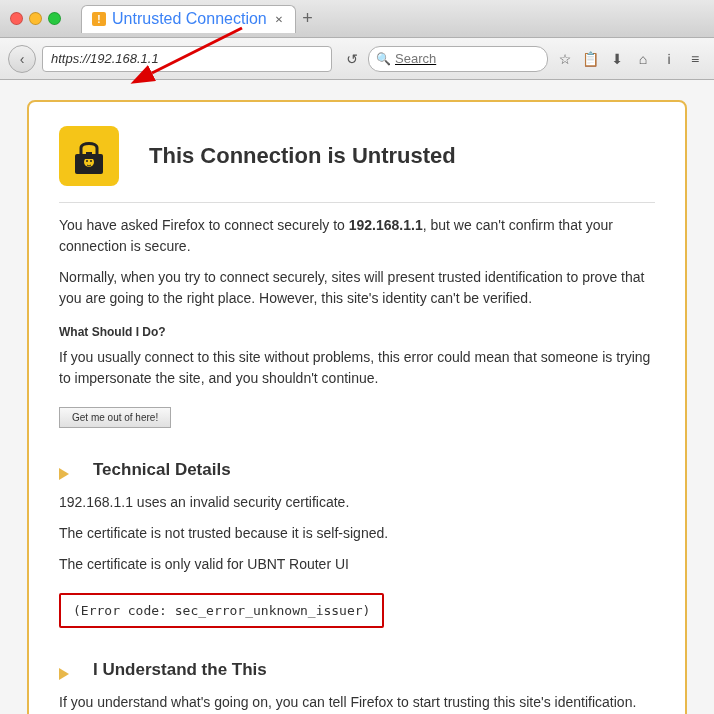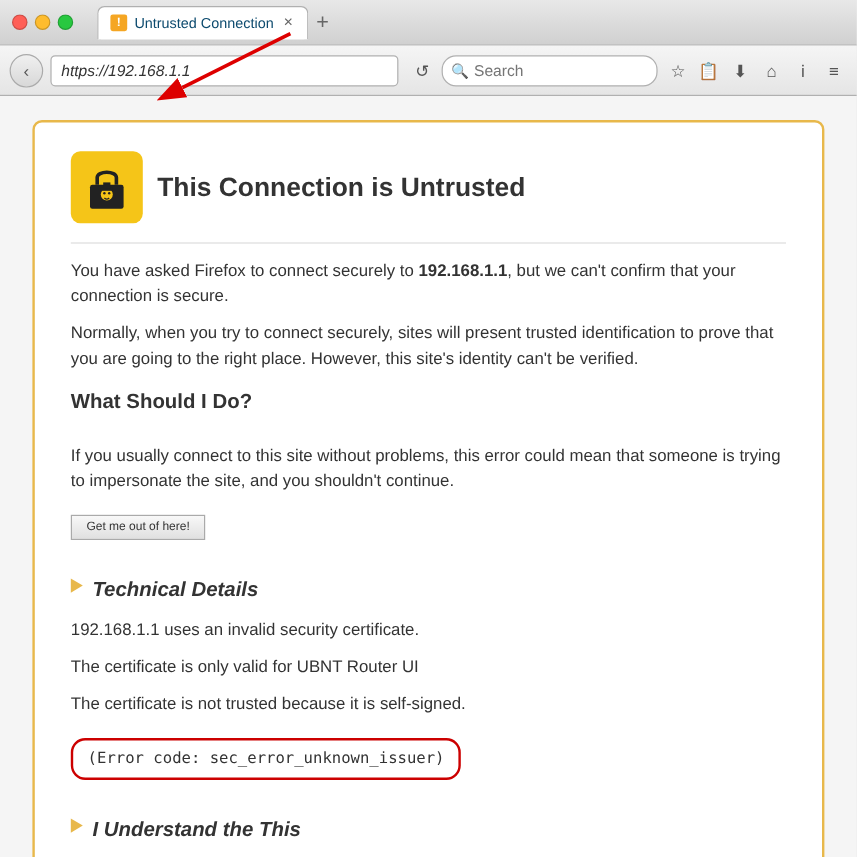"Untrusted Connection" .tab-title { color: #0c4a6e -> #3b82f6; font-size: 12px -> 16px }
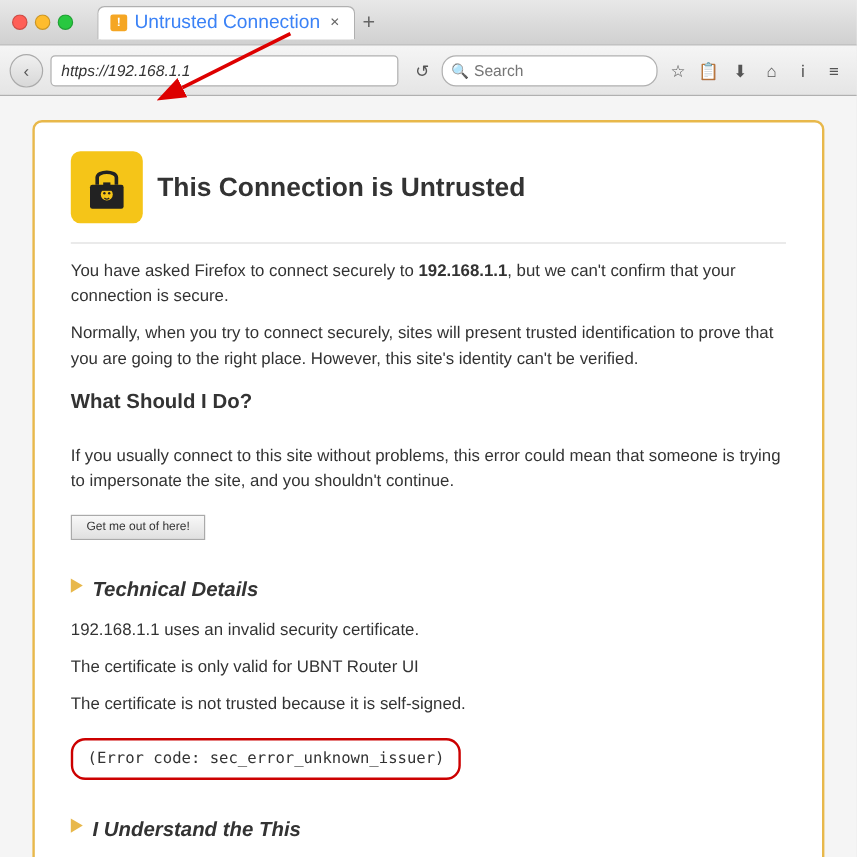"Search" .search-bar { color: #0c4a6e -> #000000; text-decoration: none -> underline }
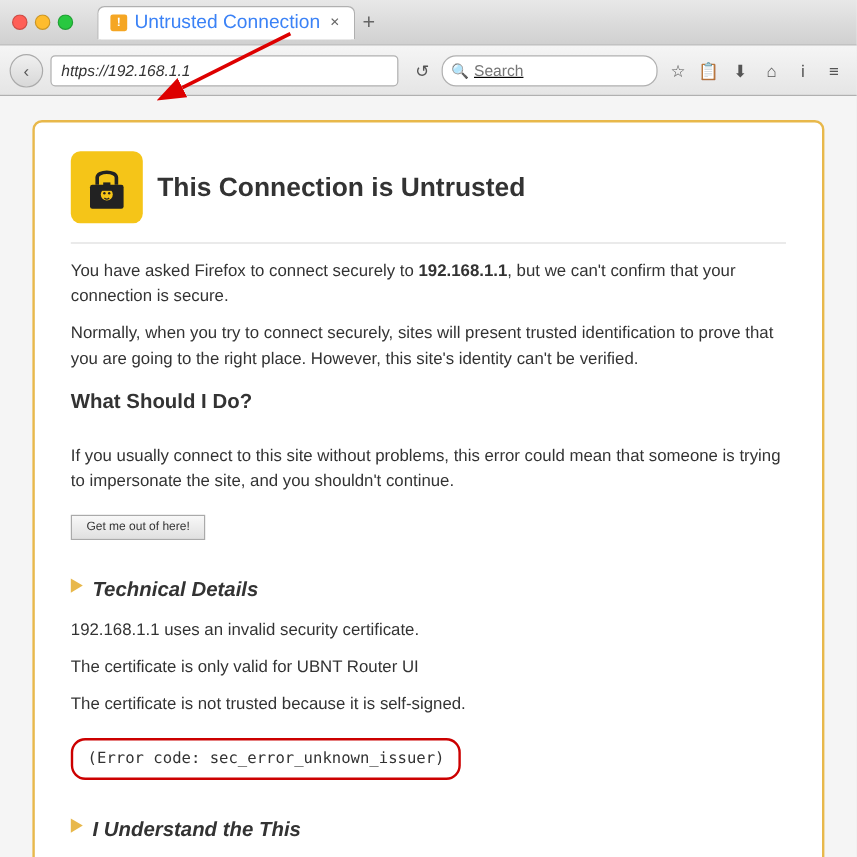"This Connection is Untrusted" .error-header { gap: 12px -> 30px }
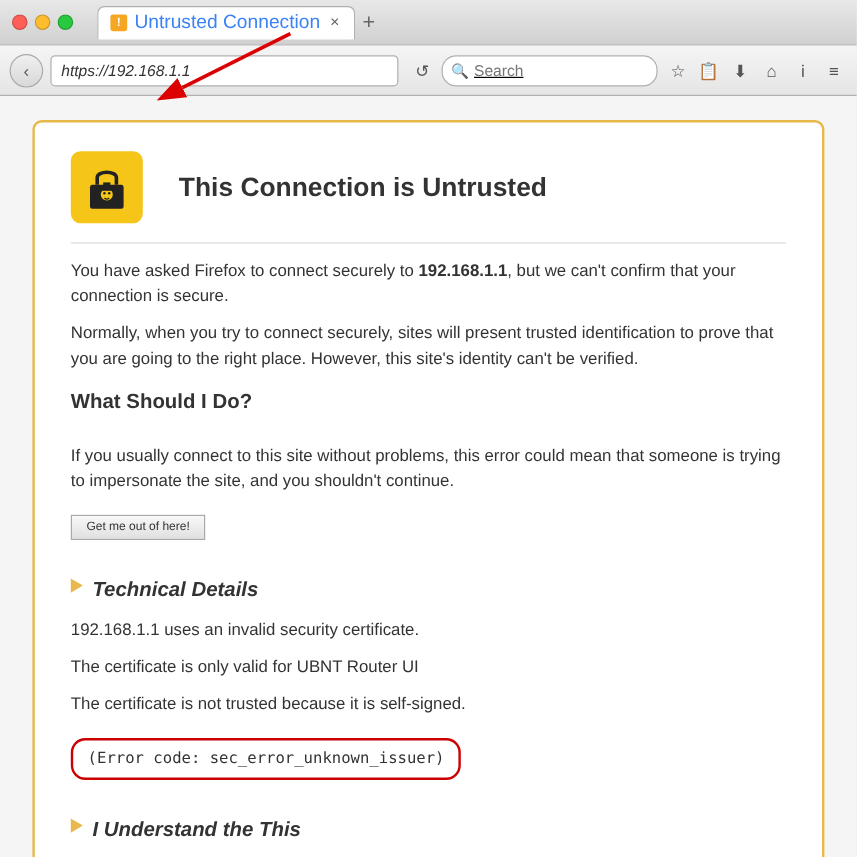"What Should I Do?" .section-title { font-size: 17px -> 12px; margin: 16px 0 24px -> 16px 0 8px }
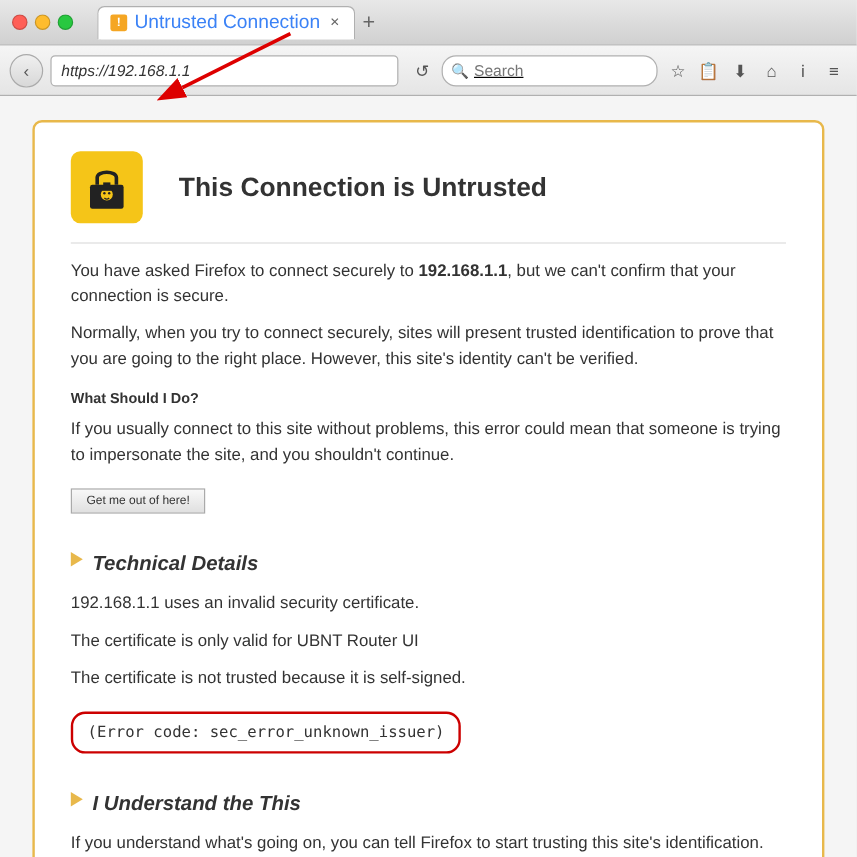"Technical Details" .section-collapsible { align-items: flex-start -> flex-end; font-style: italic -> none; gap: 8px -> 24px }
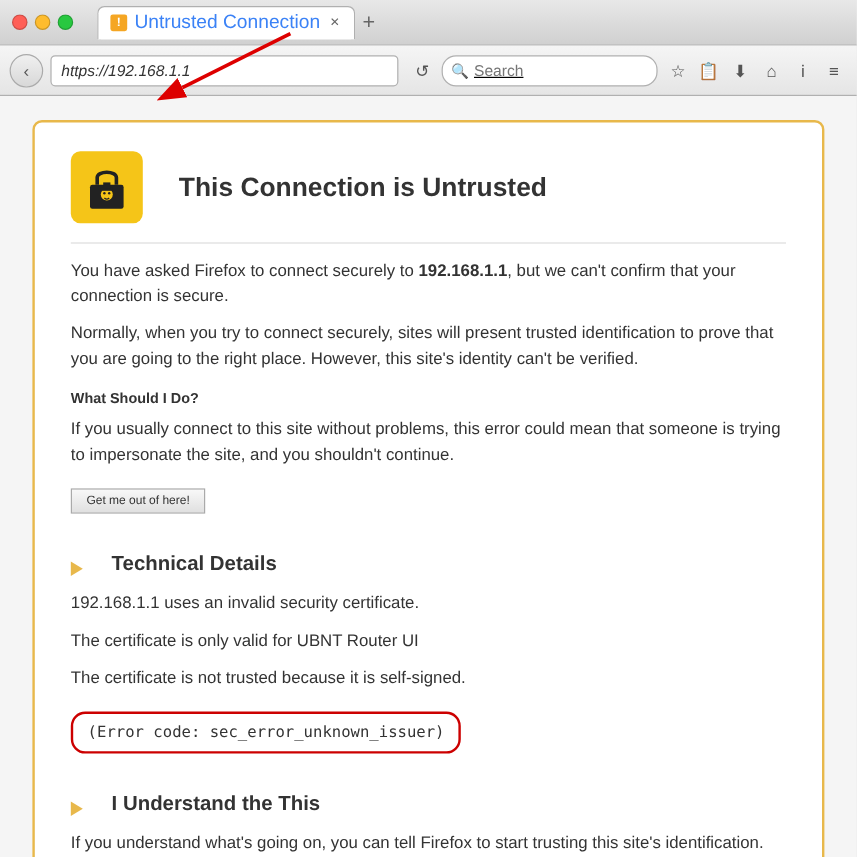"The certificate is only valid" p.body-text { order: before "The certificate is not trusted" -> after "The certificate is not trusted" }
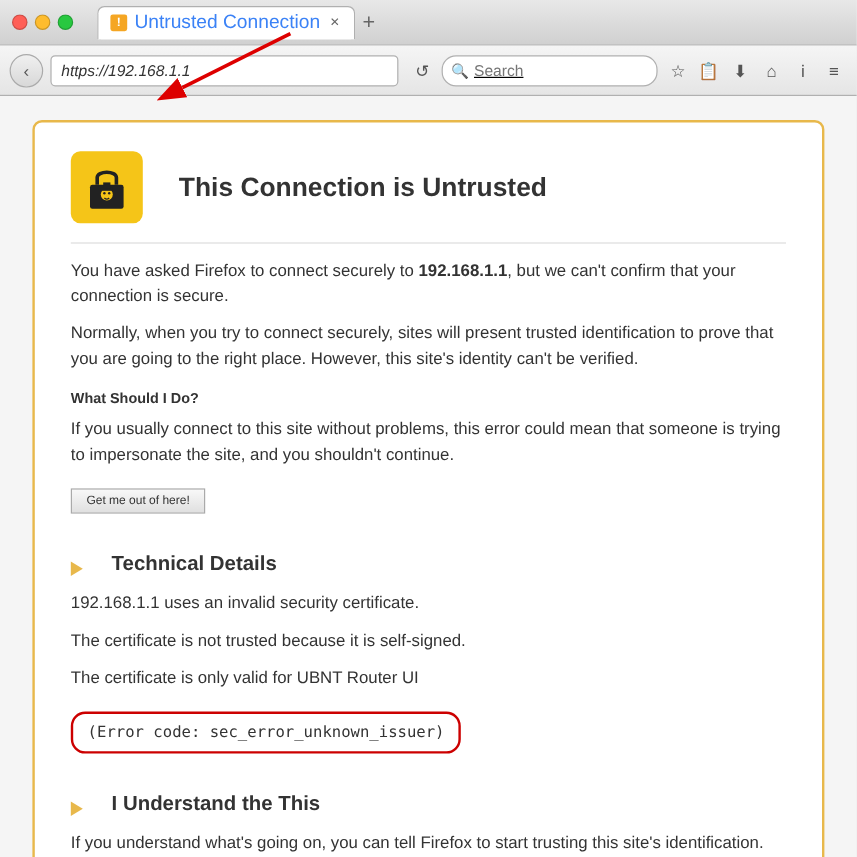"(Error code: sec_error_unknown_issuer)" .error-code-box { border-radius: 12px -> 2px }
